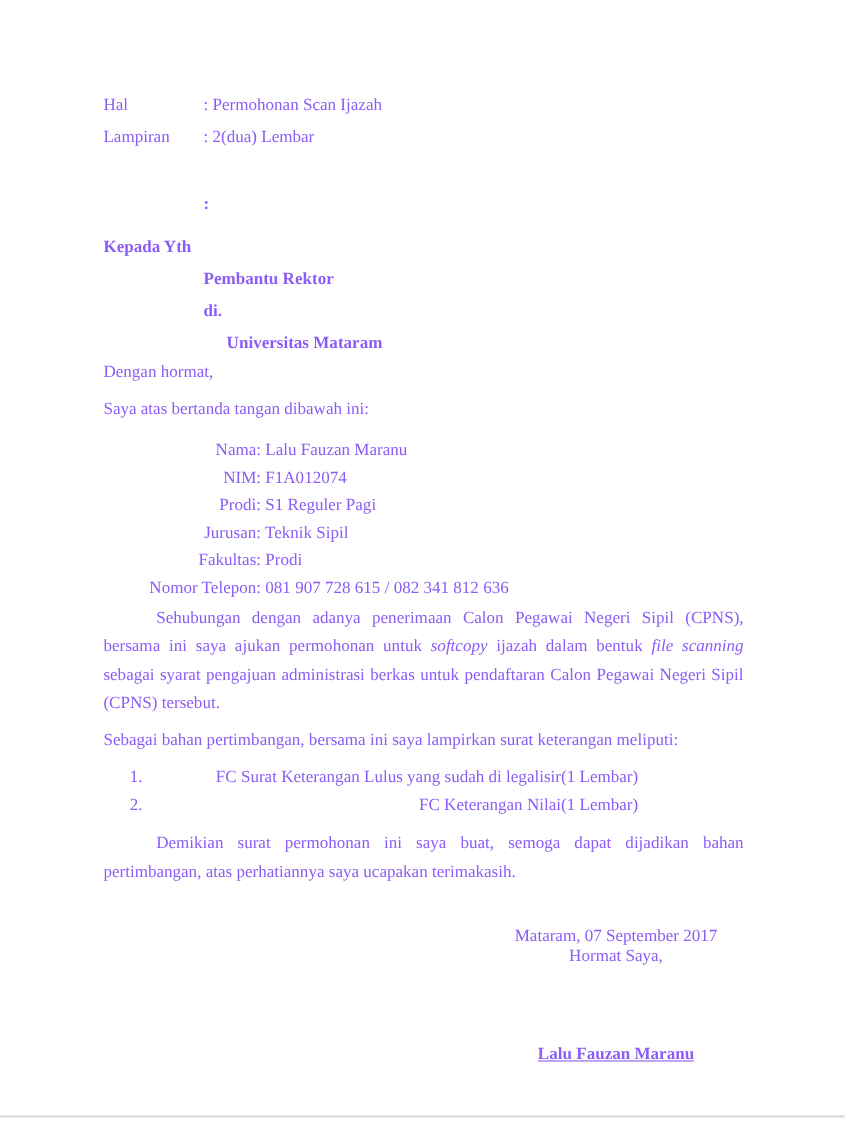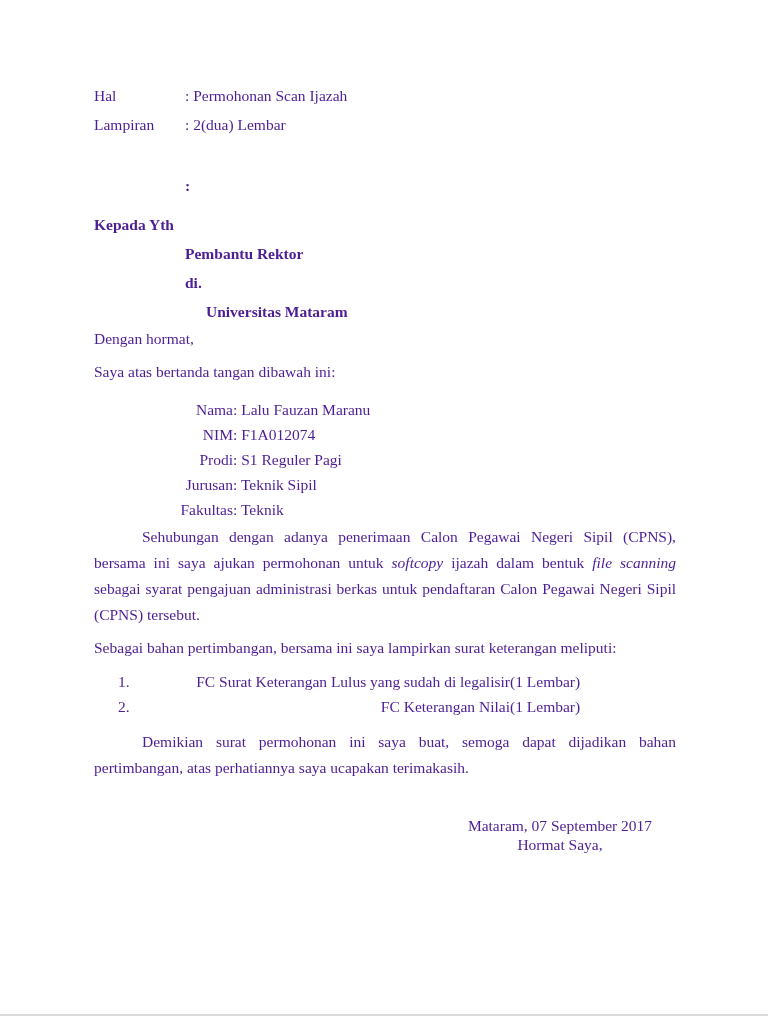"Hal" .page { color: #4c1d95 -> #8b5cf6 }
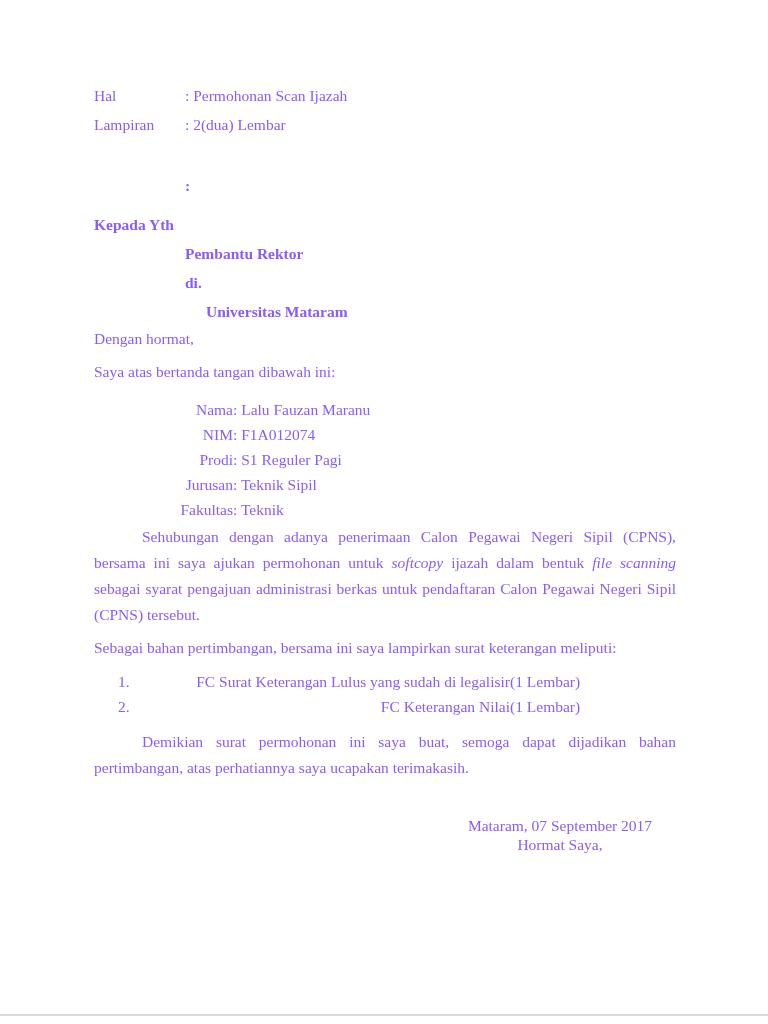": Teknik" span { text: Teknik -> Prodi }
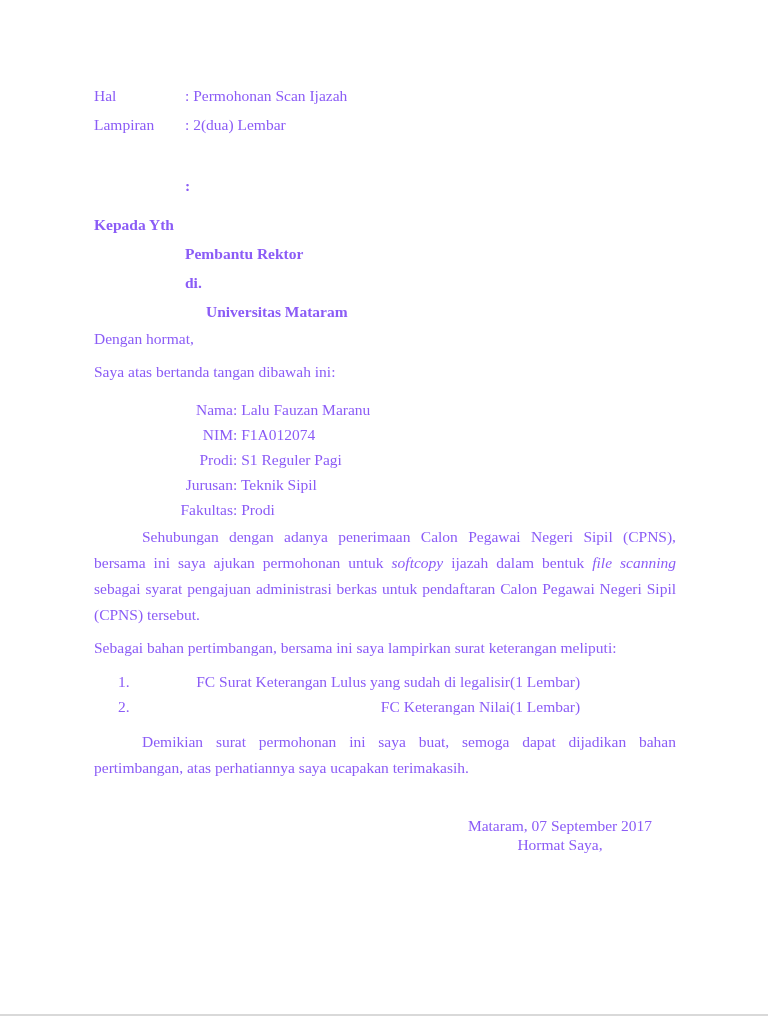"Nomor Telepon" div.id-row { html: none -> <div> <span>Nomor Telepon</span> <span>: 081 907 728 615 / 082 341 812 636</span> </div> }
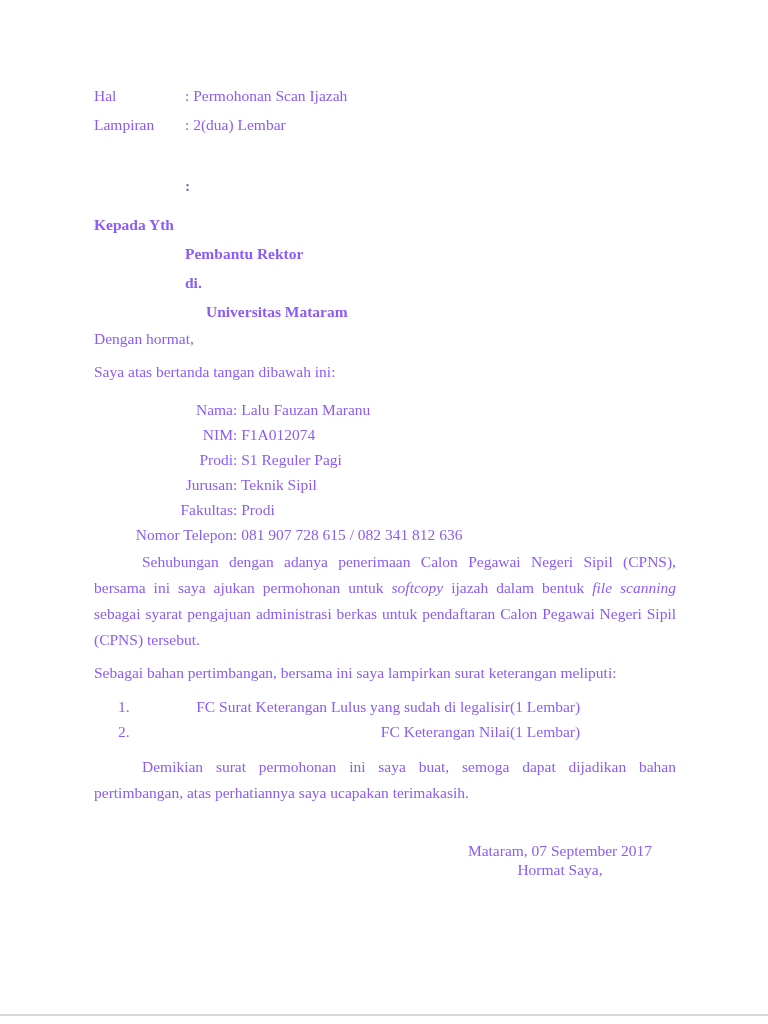"Lalu Fauzan Maranu" div.sig-name { html: none -> <div>Lalu Fauzan Maranu</div> }
